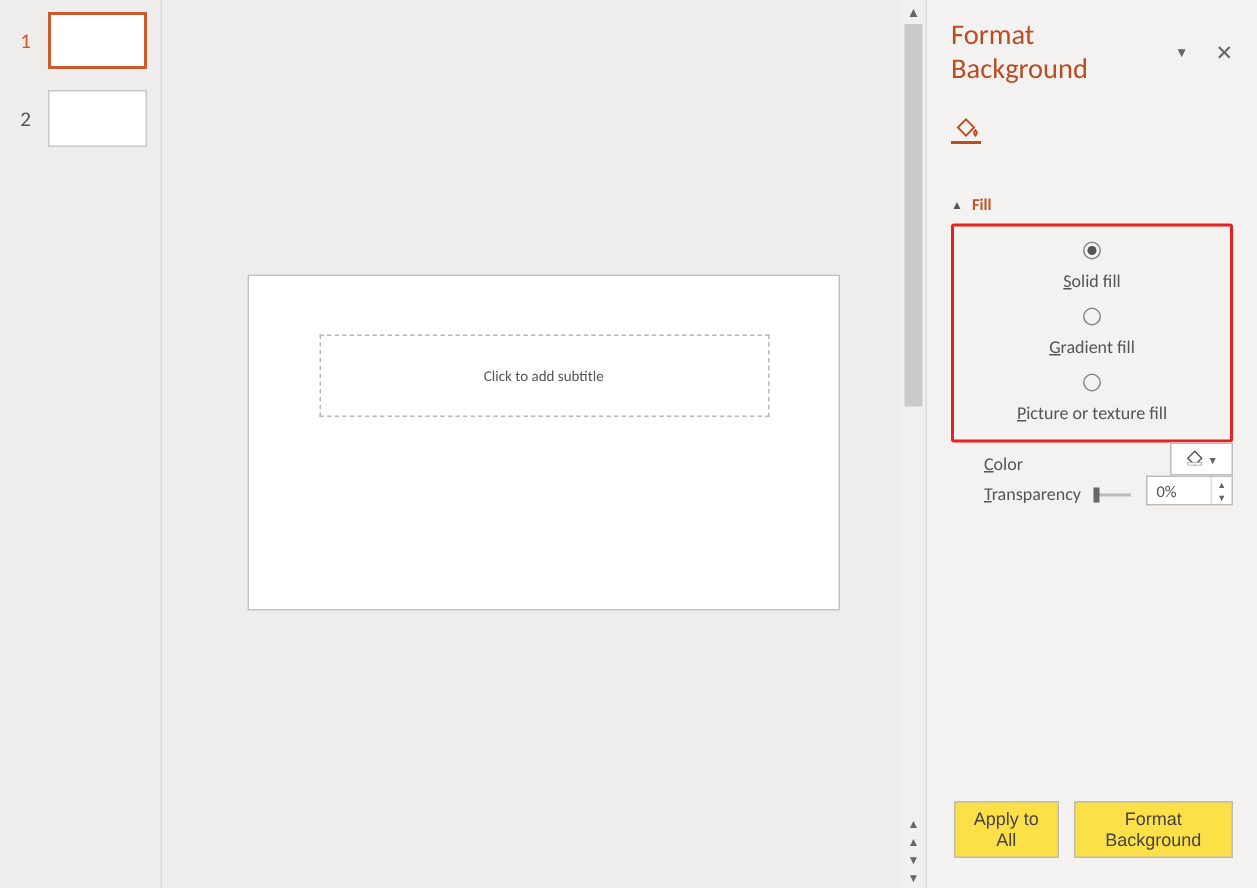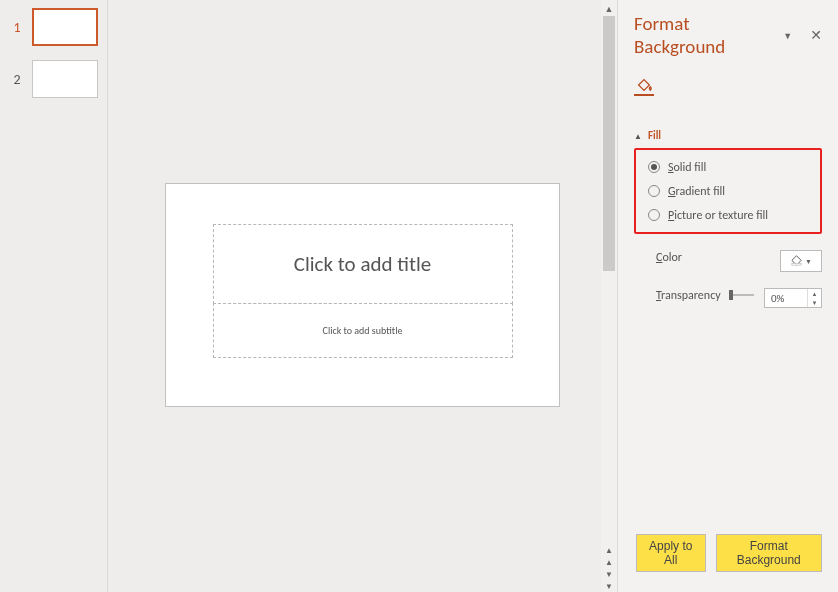"Solid fill" .radio-row, .check-row { flex-direction: none -> column }
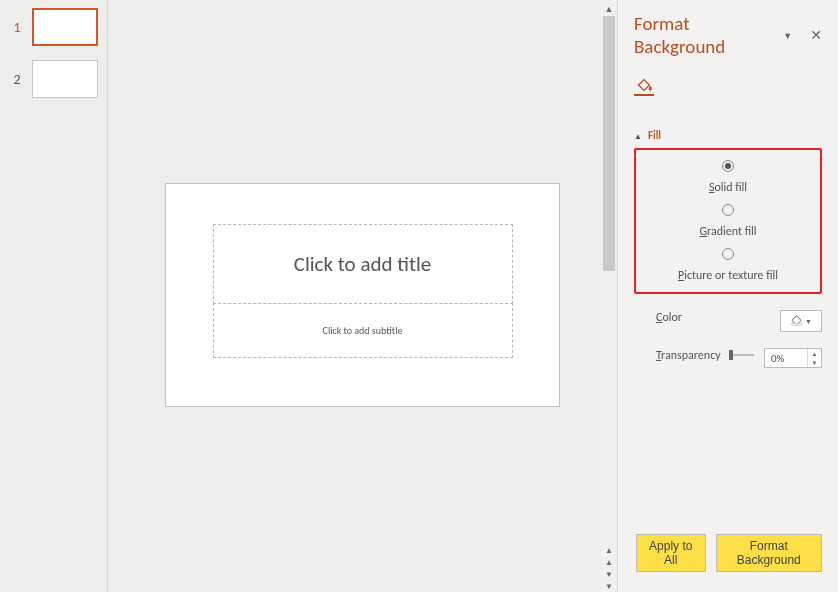"Click to add title" div.title-ph { html: <div> <span>Click to add title</span> </div> -> none }
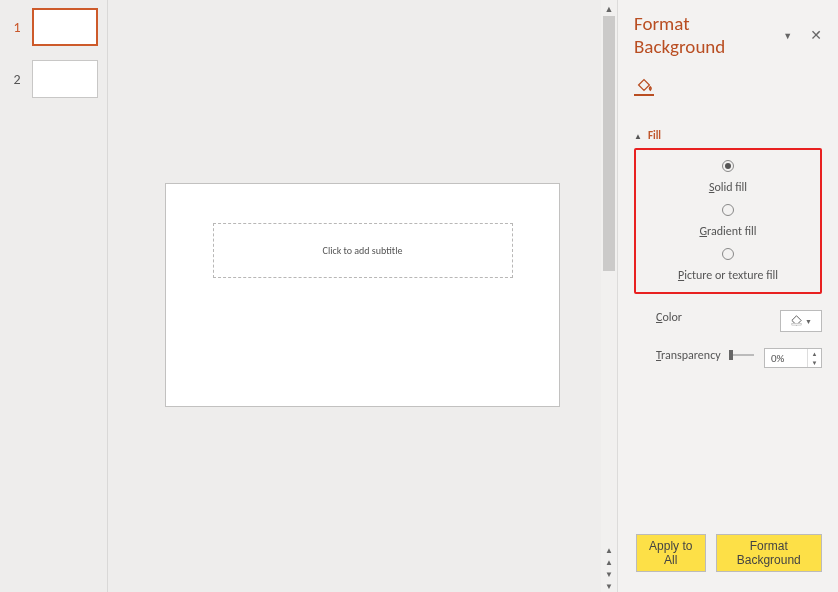"Color" .prop-row { align-items: flex-start -> flex-end; margin-top: 16px -> none }
